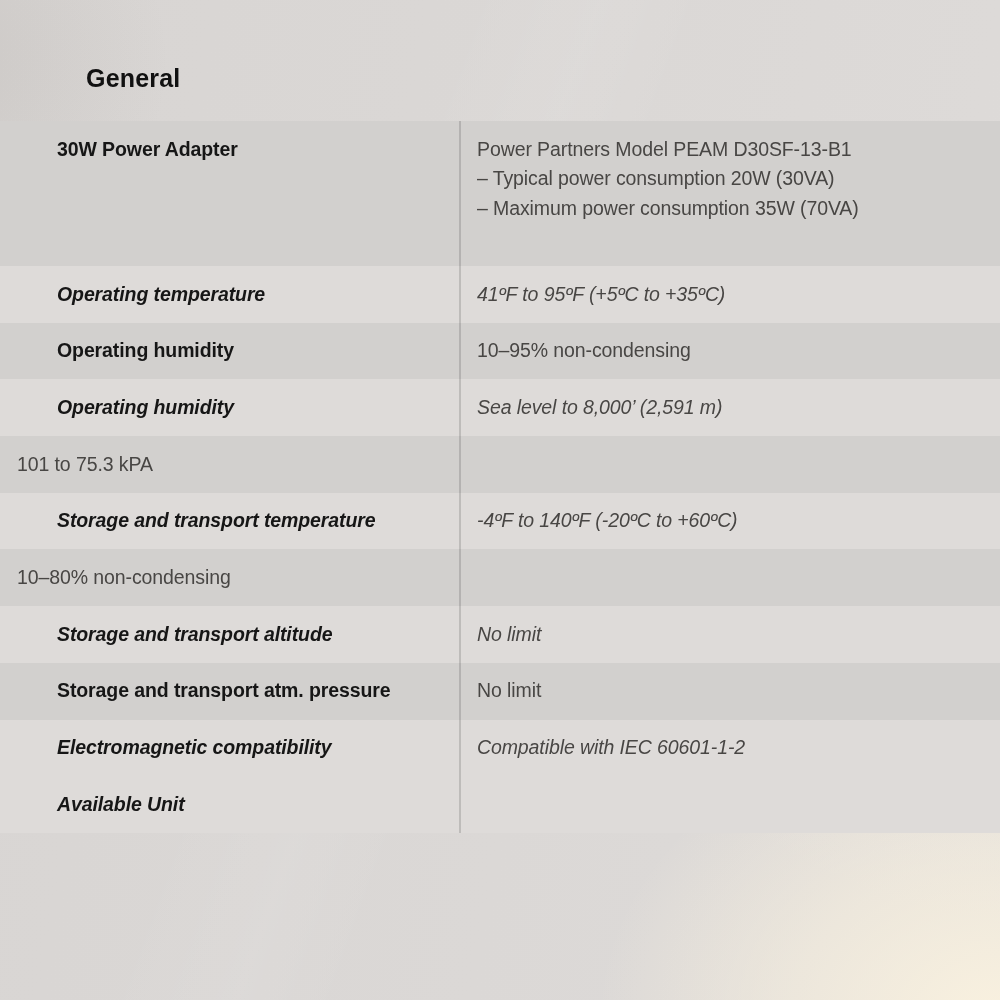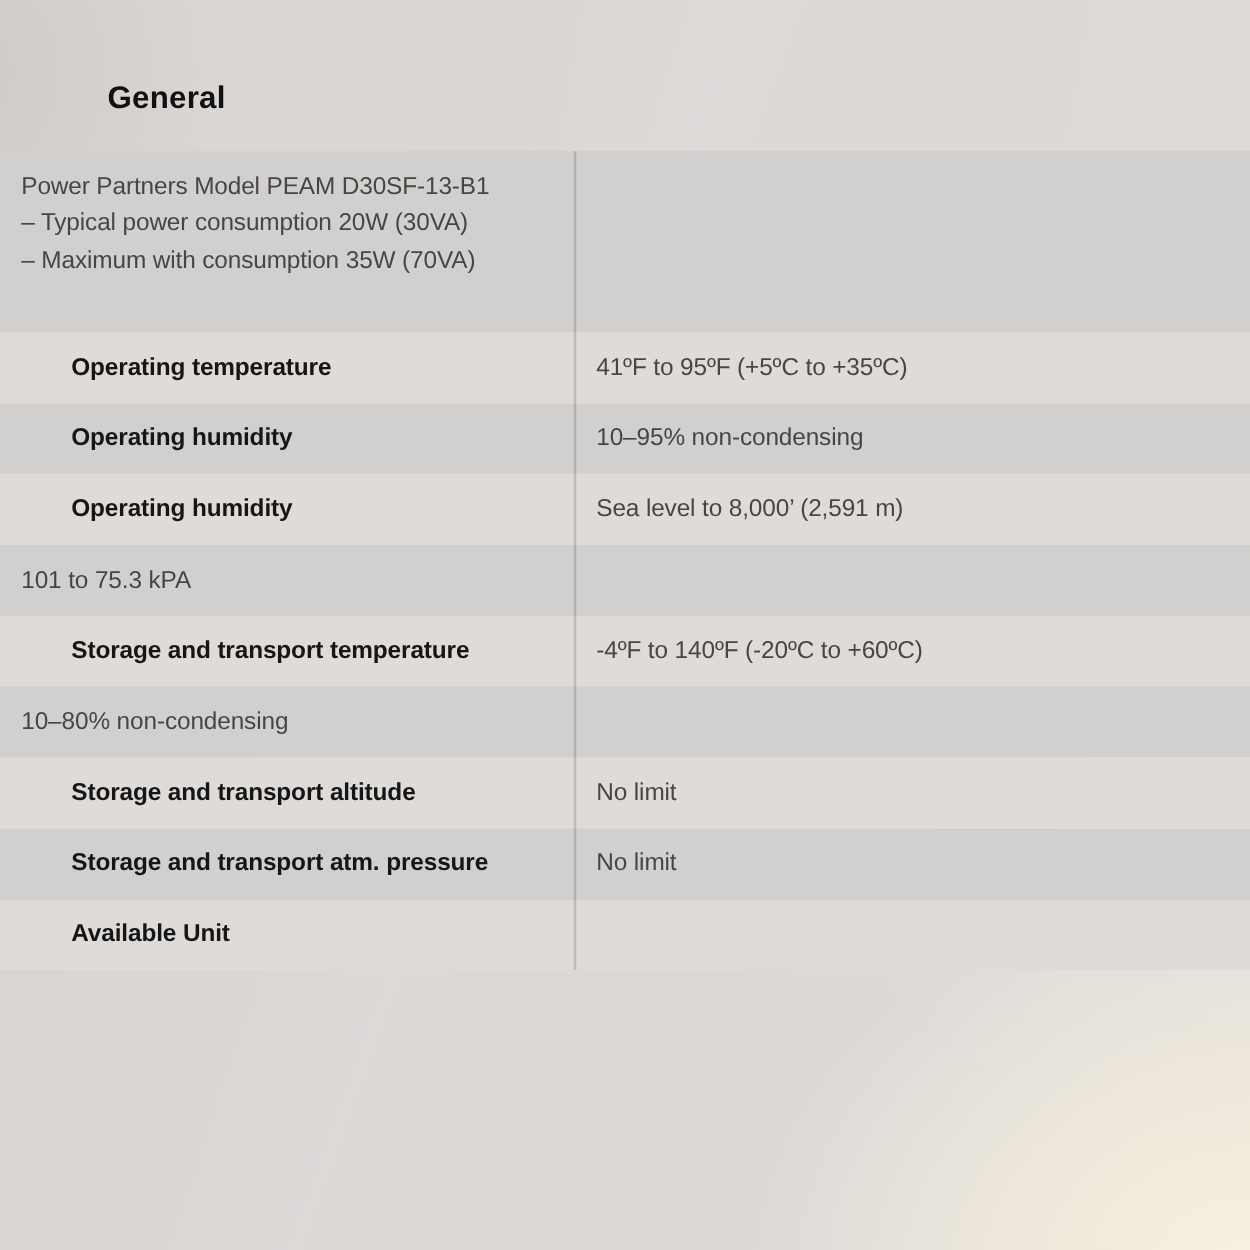"30W Power Adapter" div.cell-label { html: none -> <div>30W Power Adapter</div> }
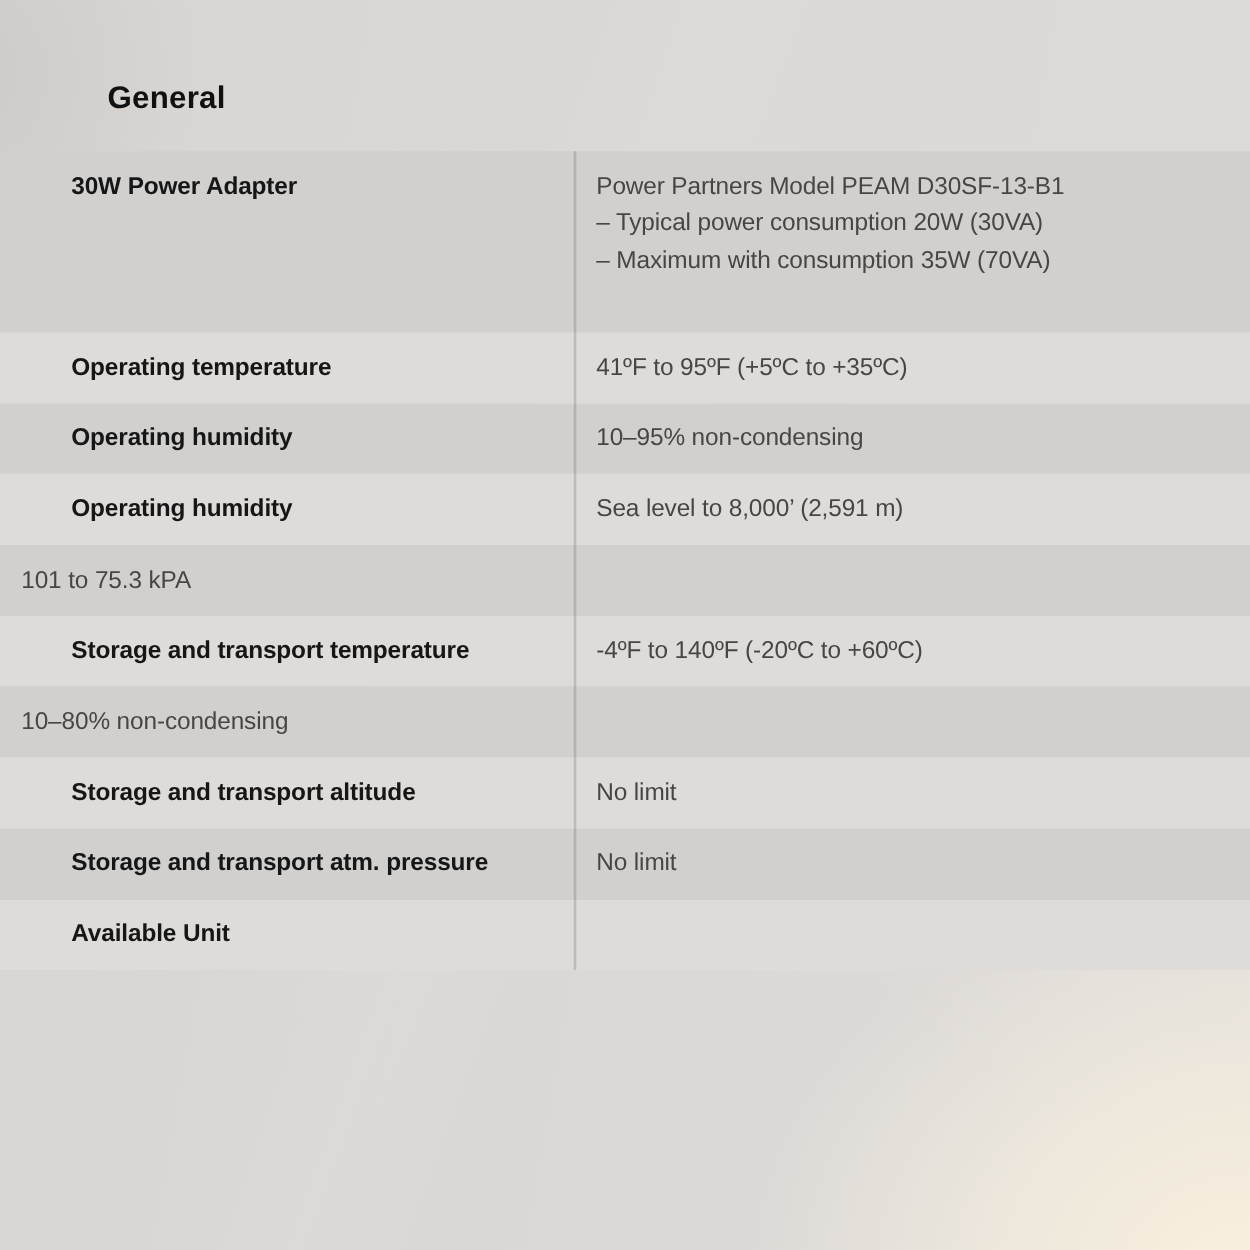"– Maximum with consumption 35W" div { text: with -> power }
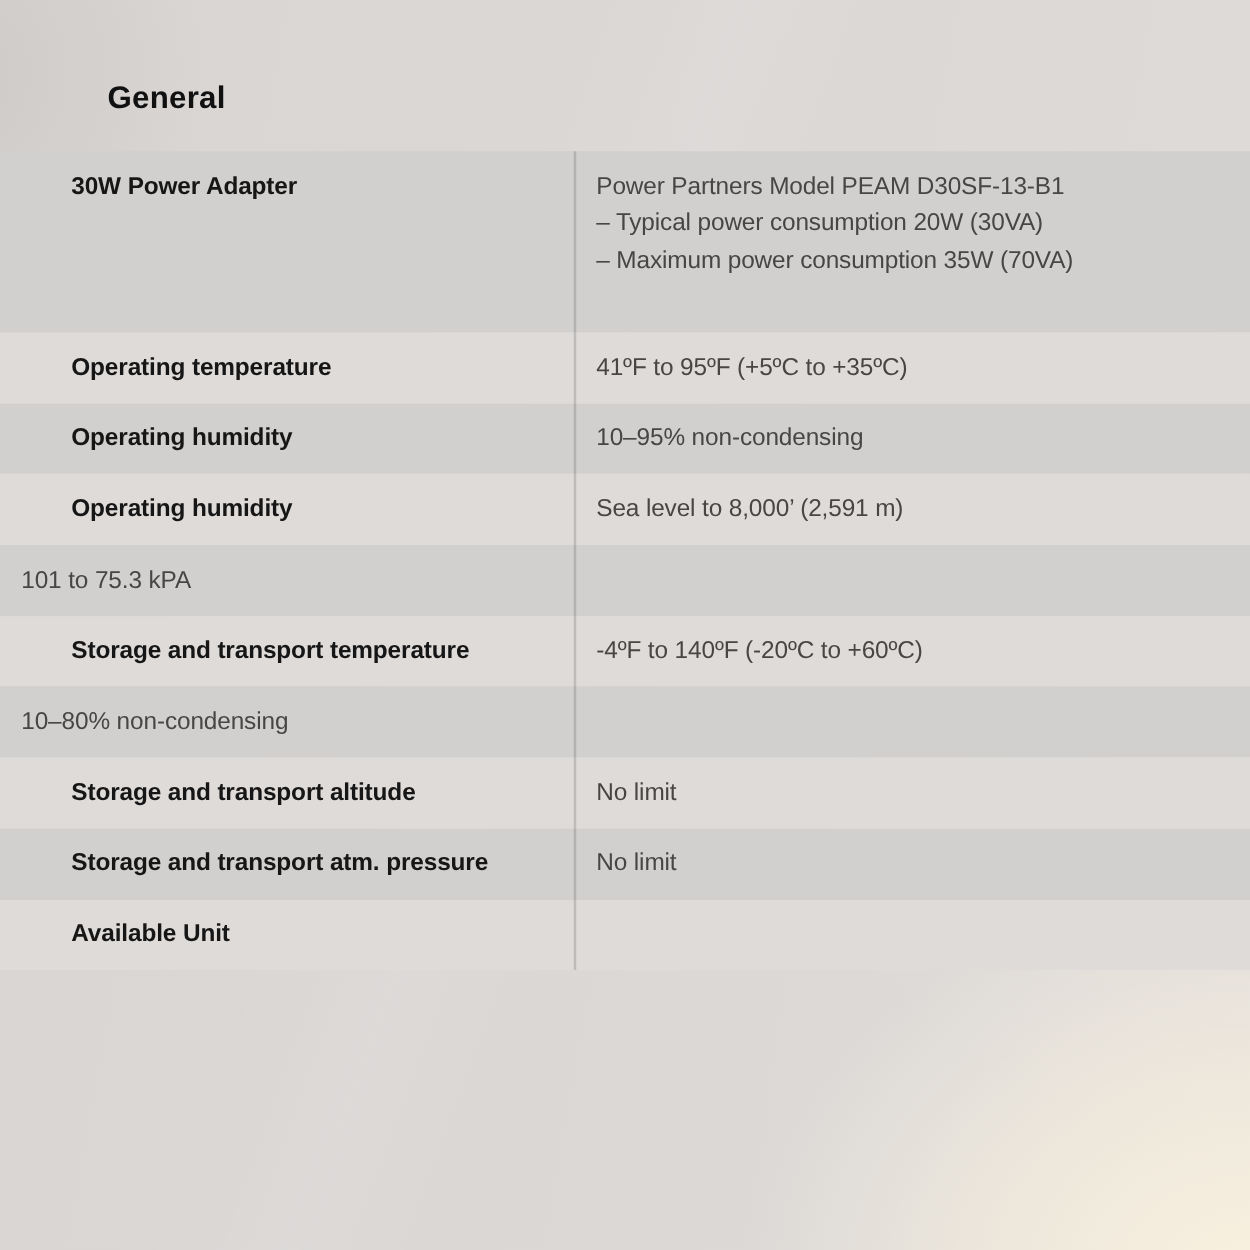"Operating temperature" .row.light { font-style: none -> italic }
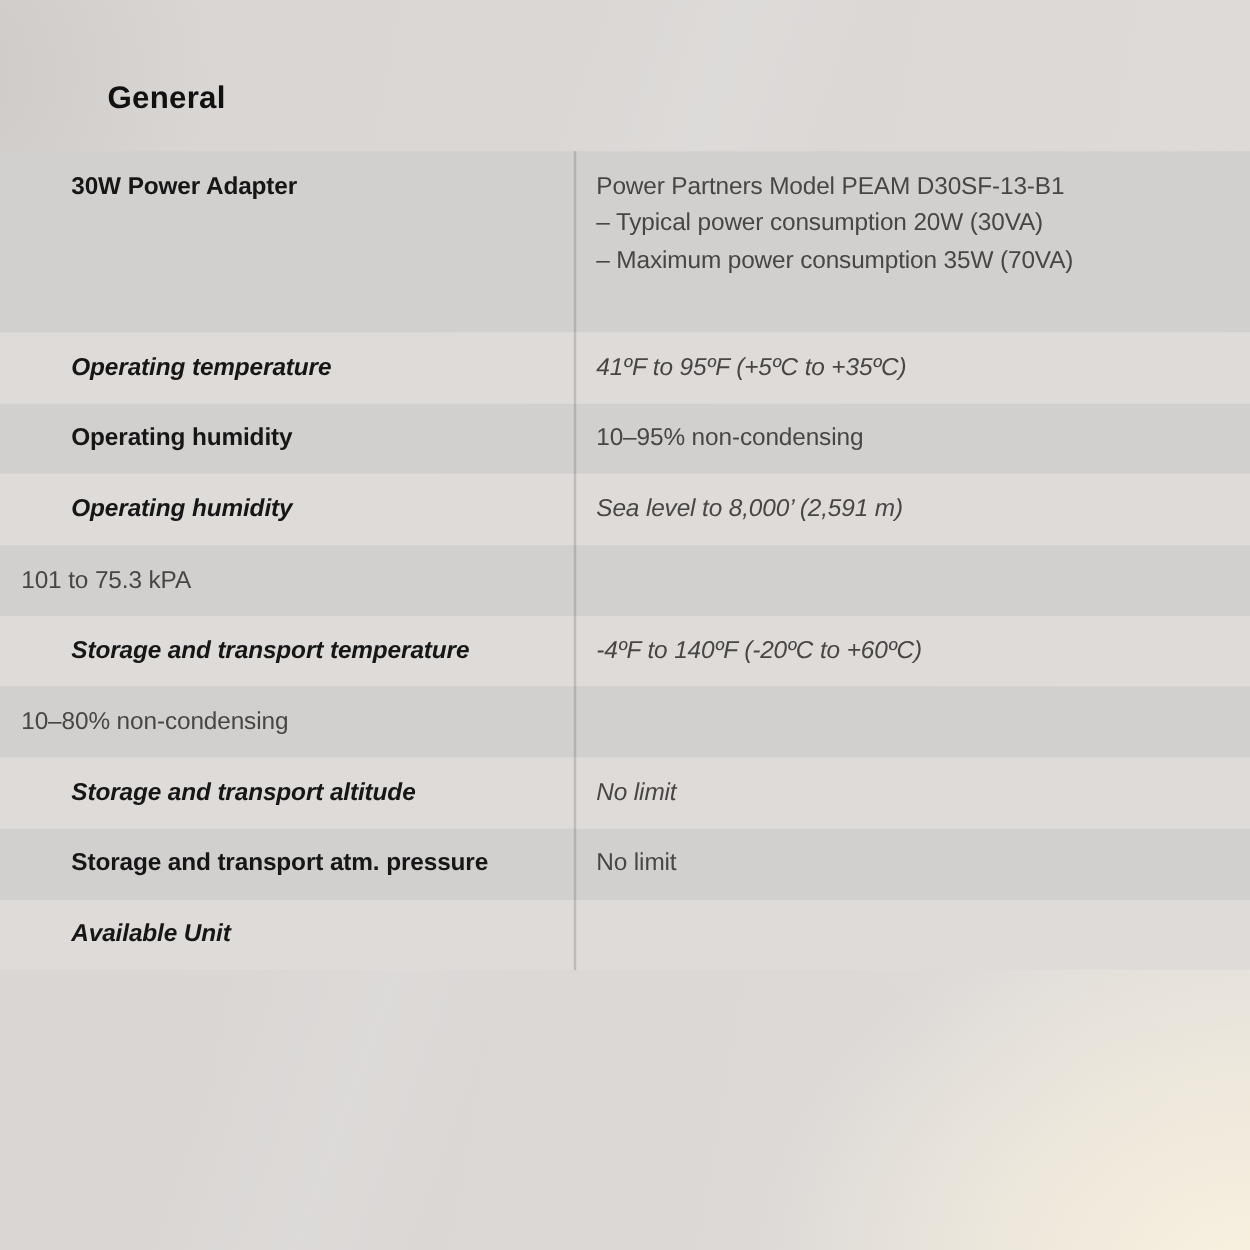"Electromagnetic compatibility" div.row { html: none -> <div> <div>Electromagnetic compatibility</div> <div> <div>Compatible with IEC 60601-1-2</div> </div> </div> }
